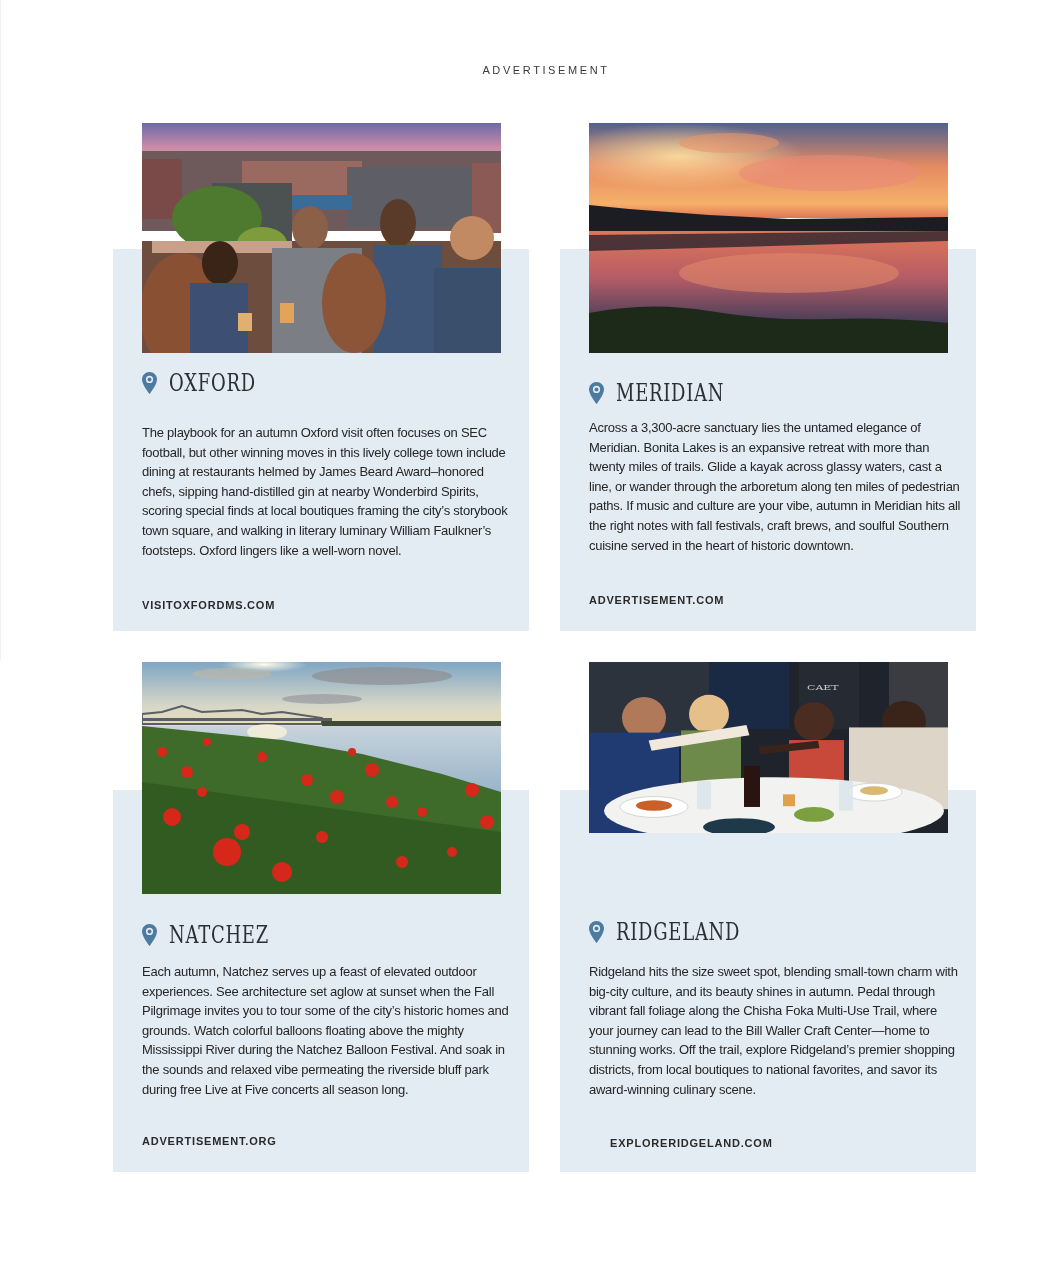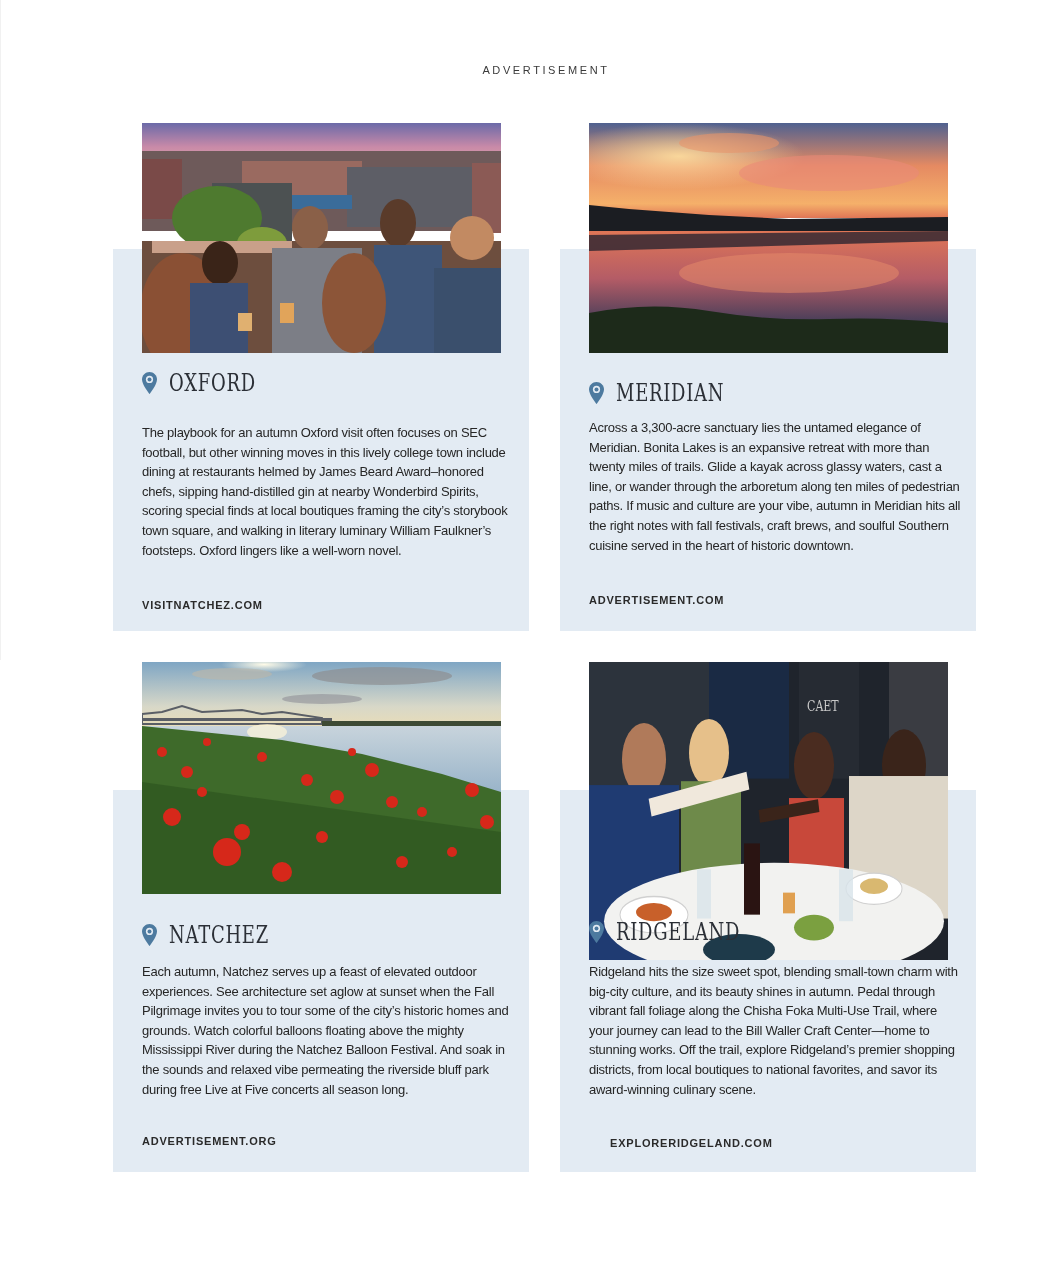"VISITNATCHEZ.COM" a.link { text: VISITNATCHEZ.COM -> VISITOXFORDMS.COM }
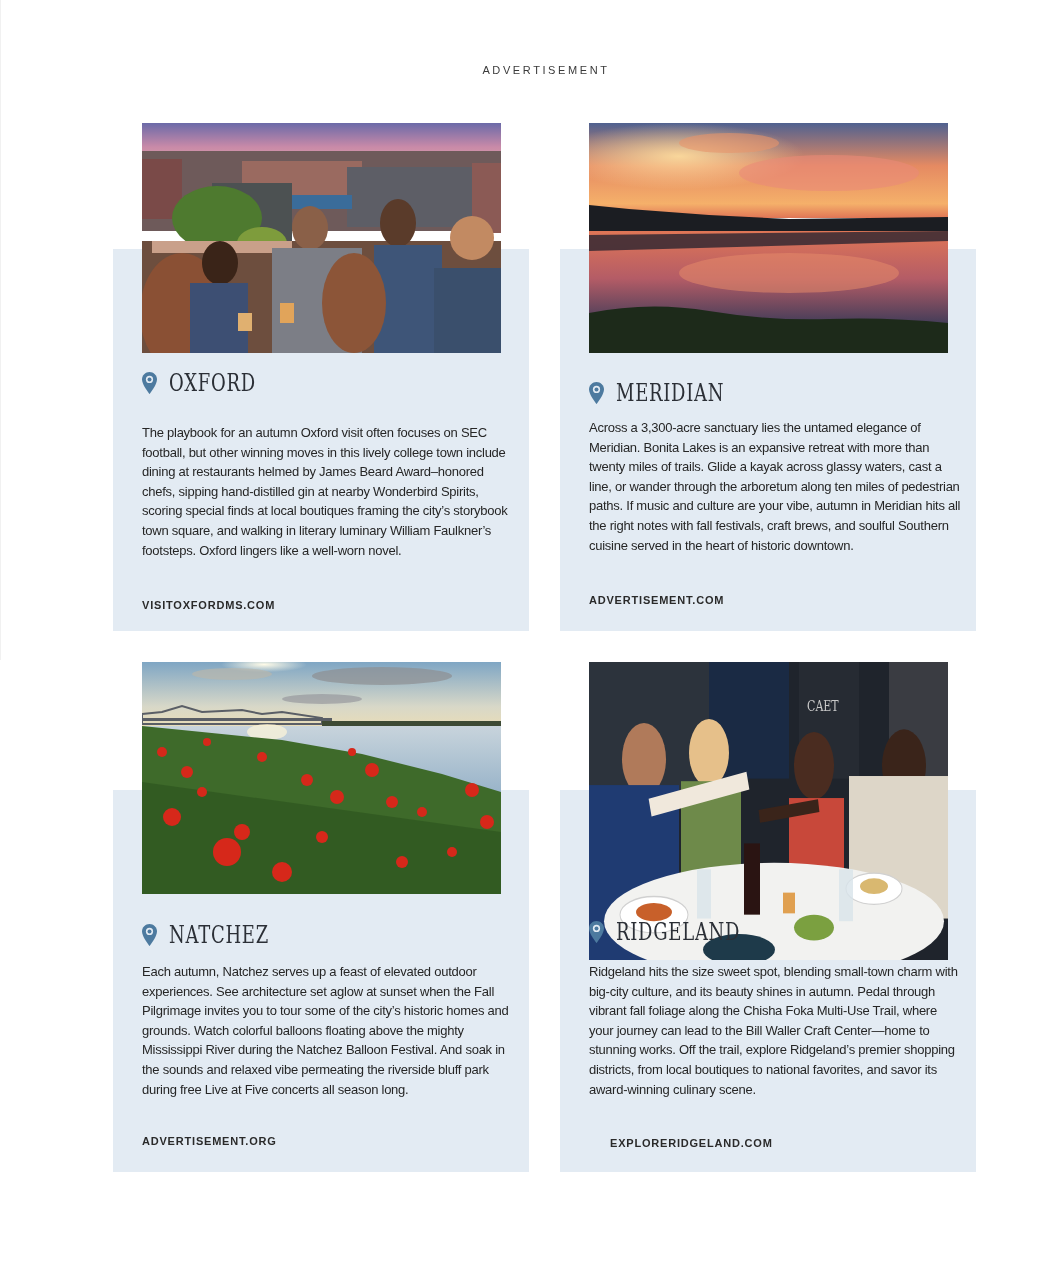"CAET" div.photo { height: 298px -> 171px }
